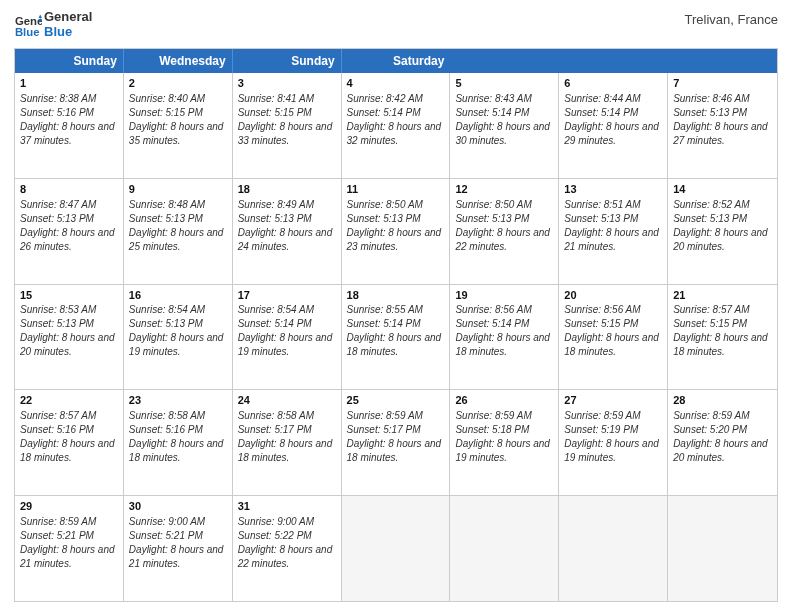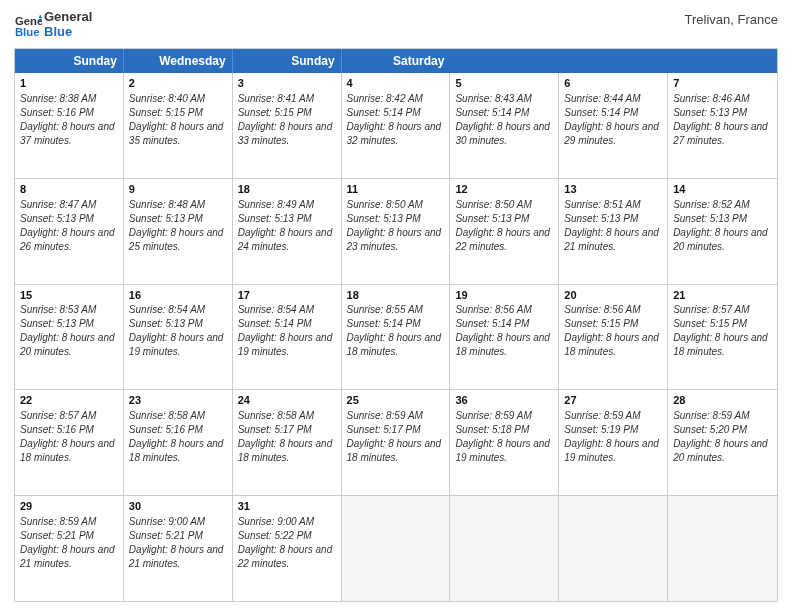"36" span.day-num { text: 36 -> 26 }
